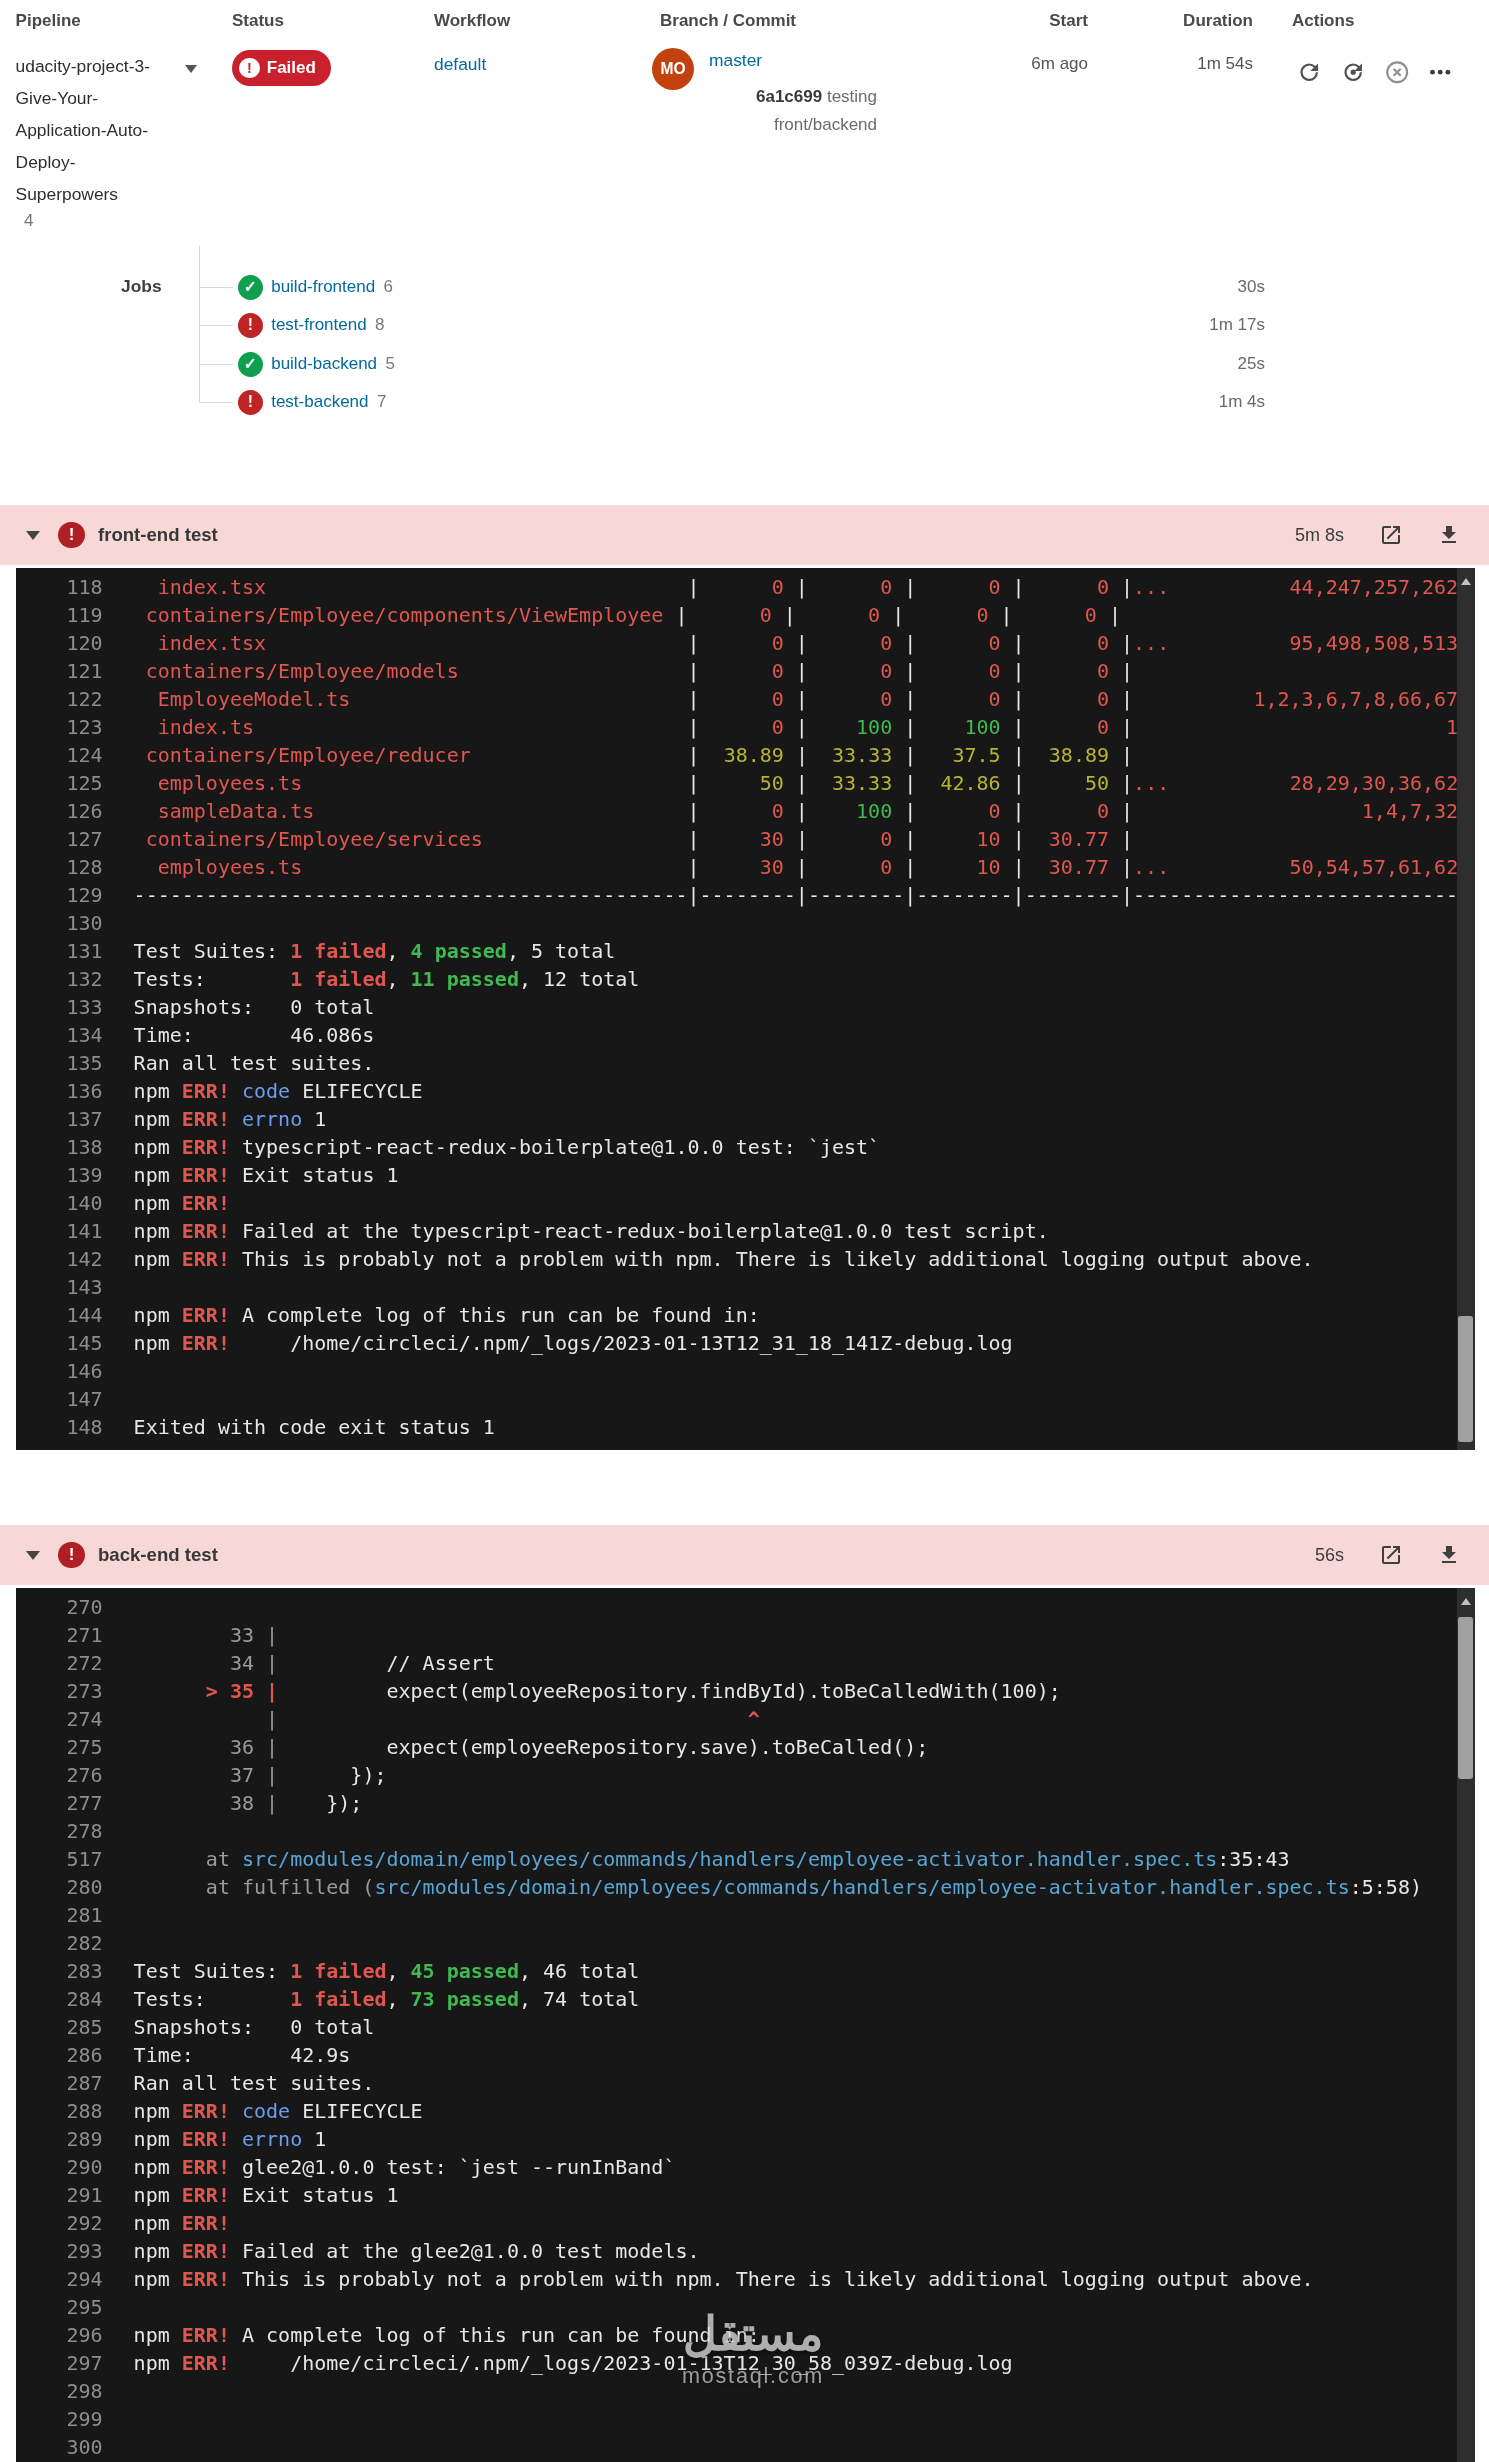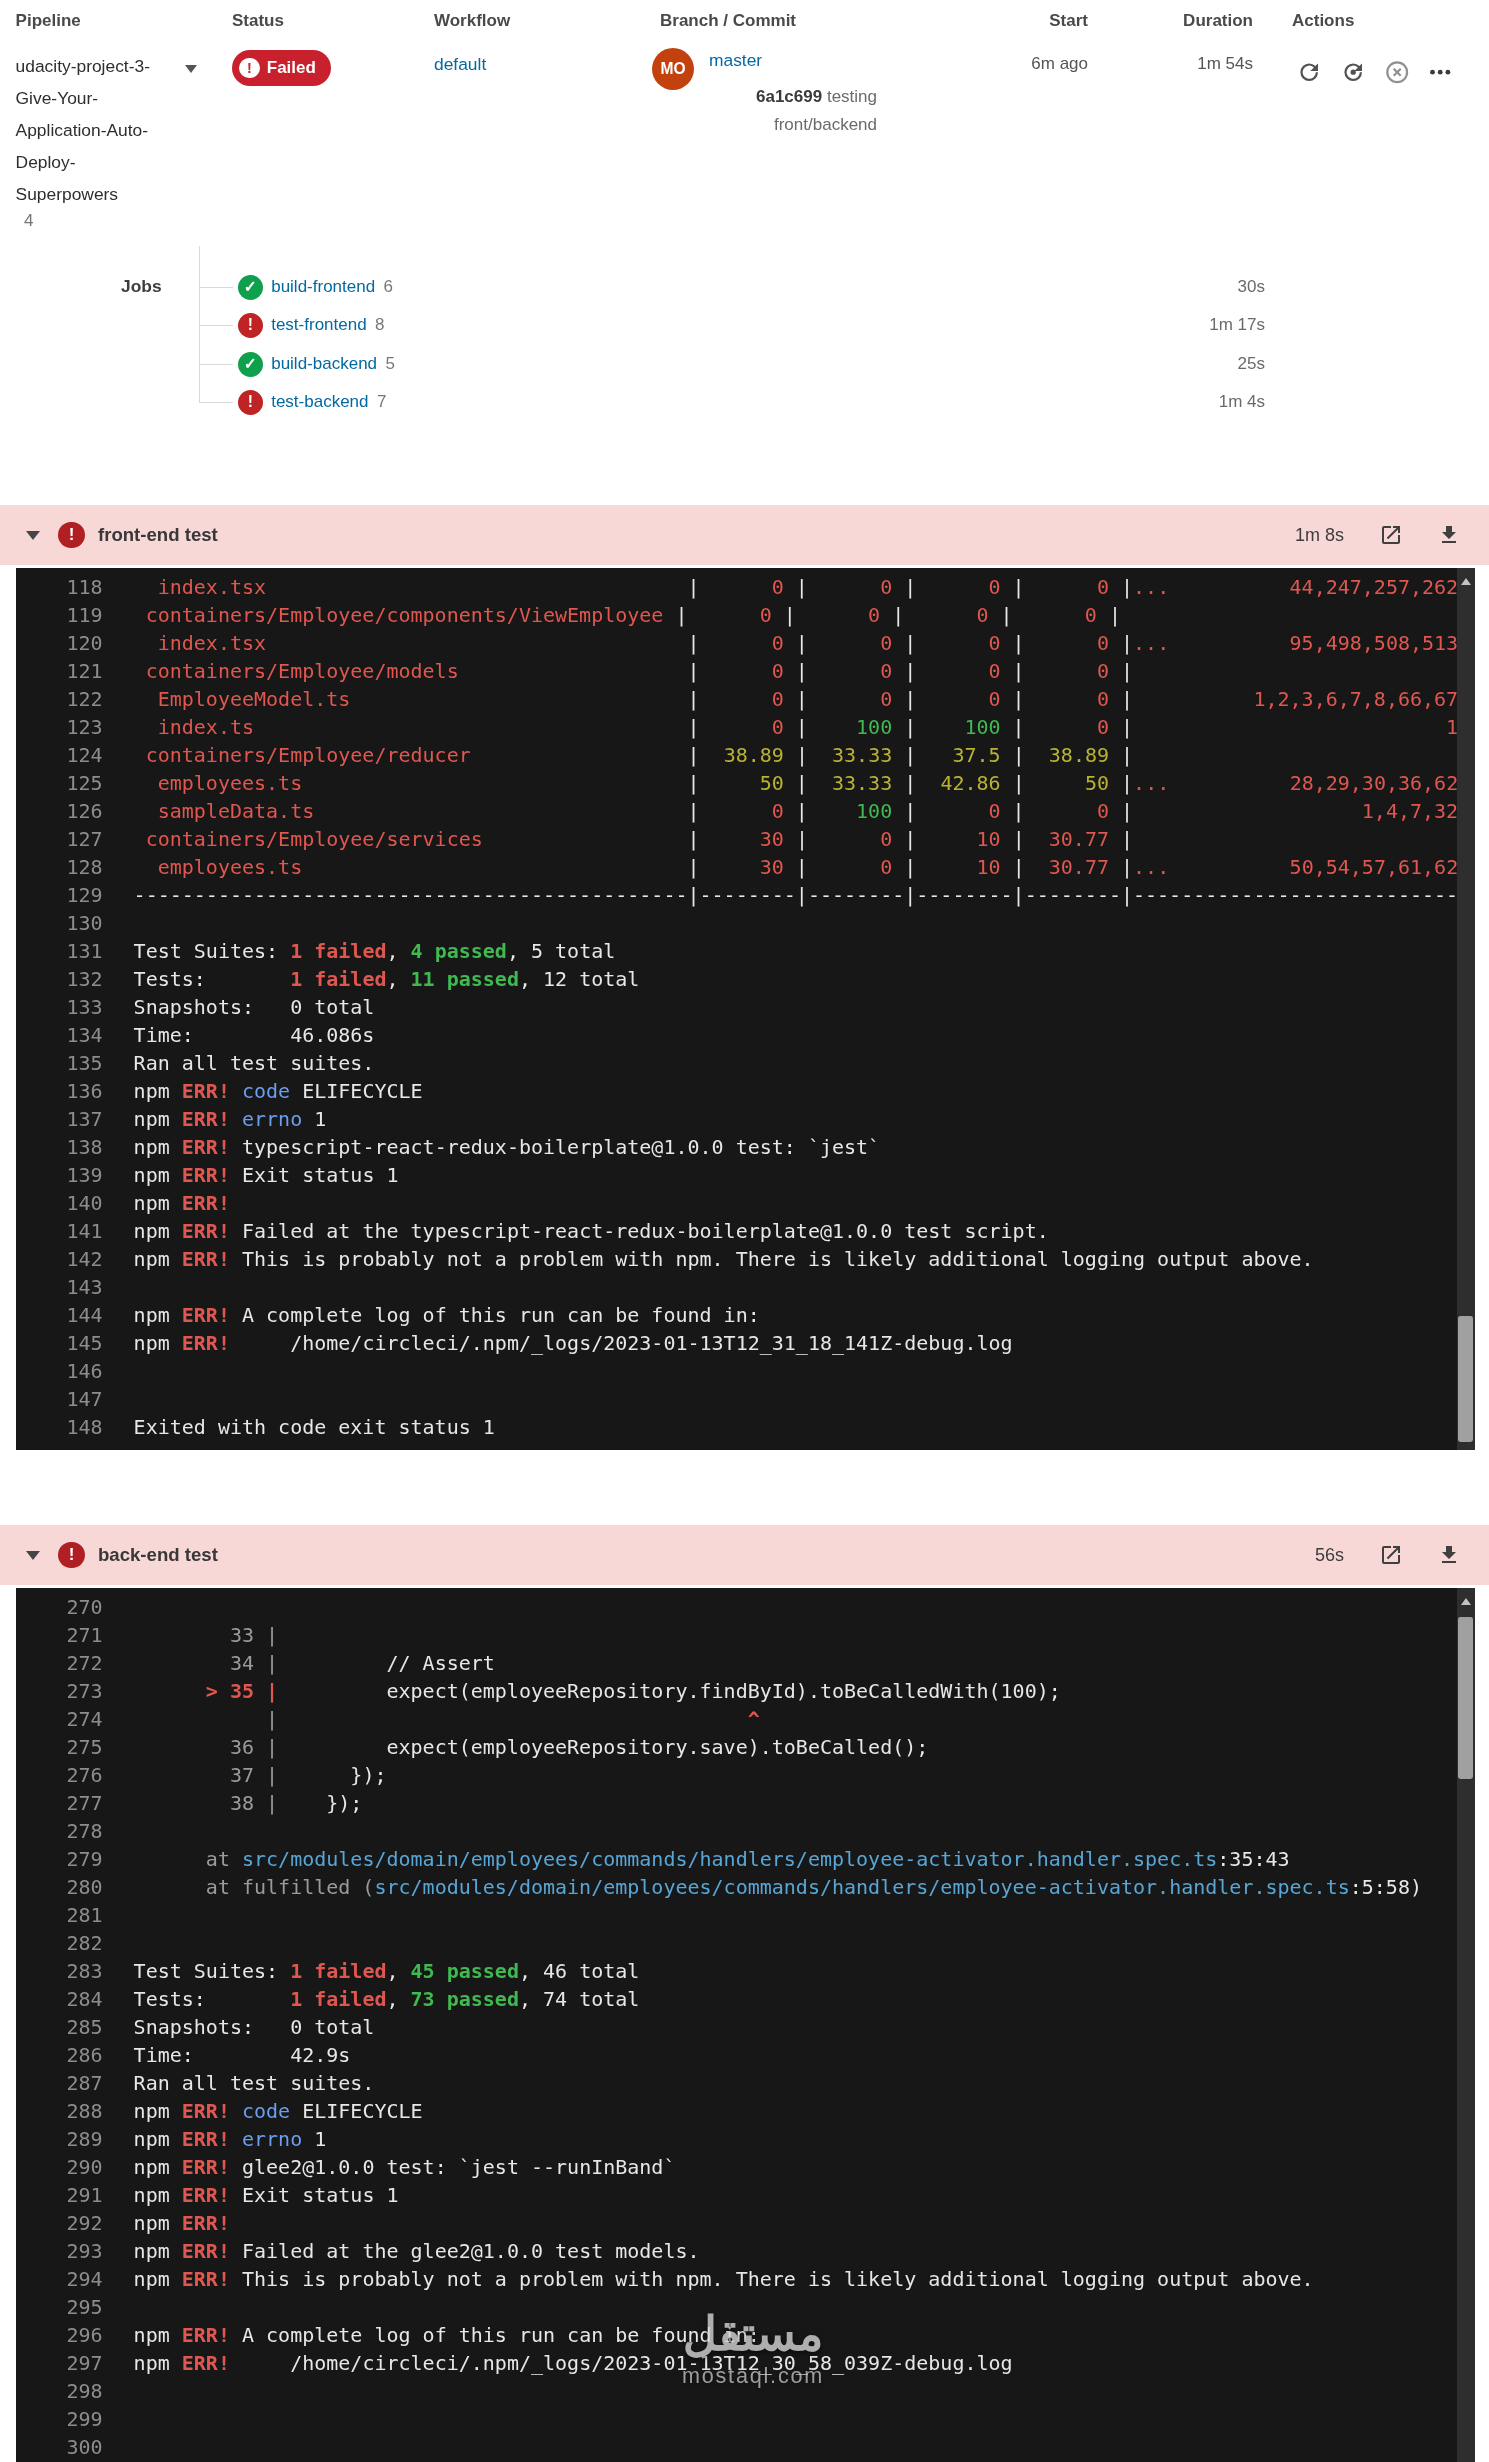"1m 8s" span.section-duration { text: 1m -> 5m }
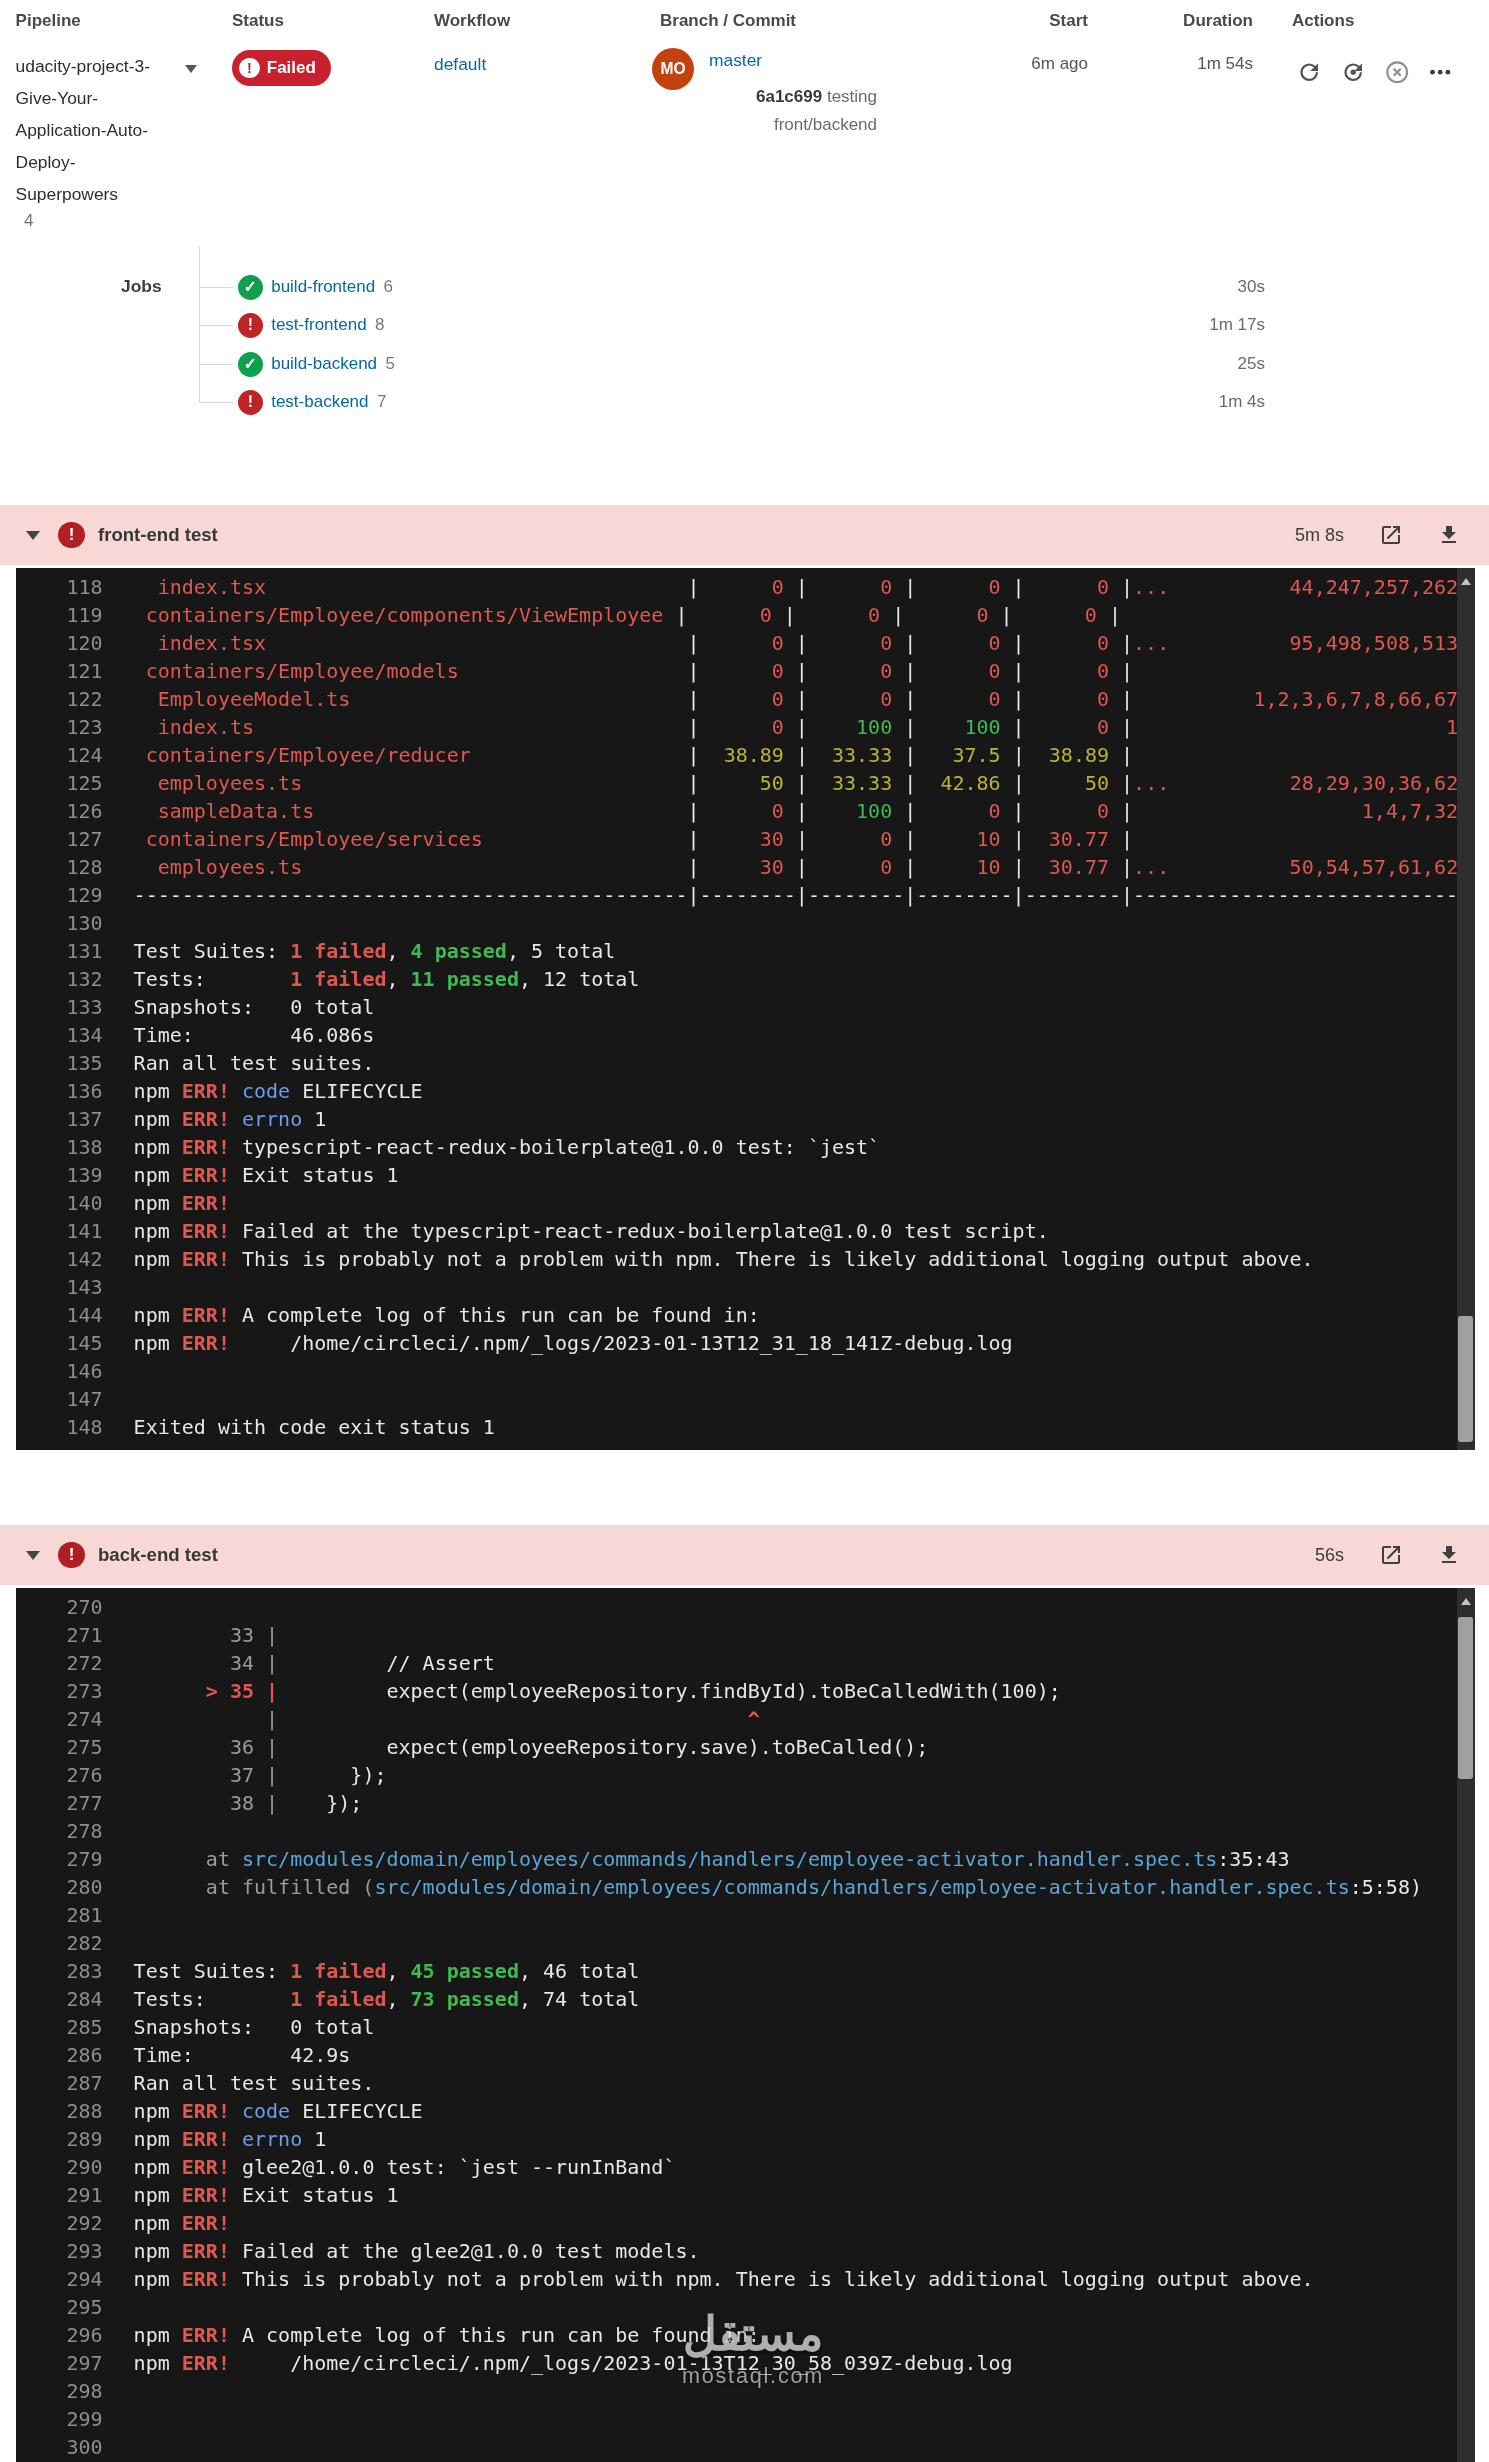"279" span.log-num { text: 279 -> 517 }
